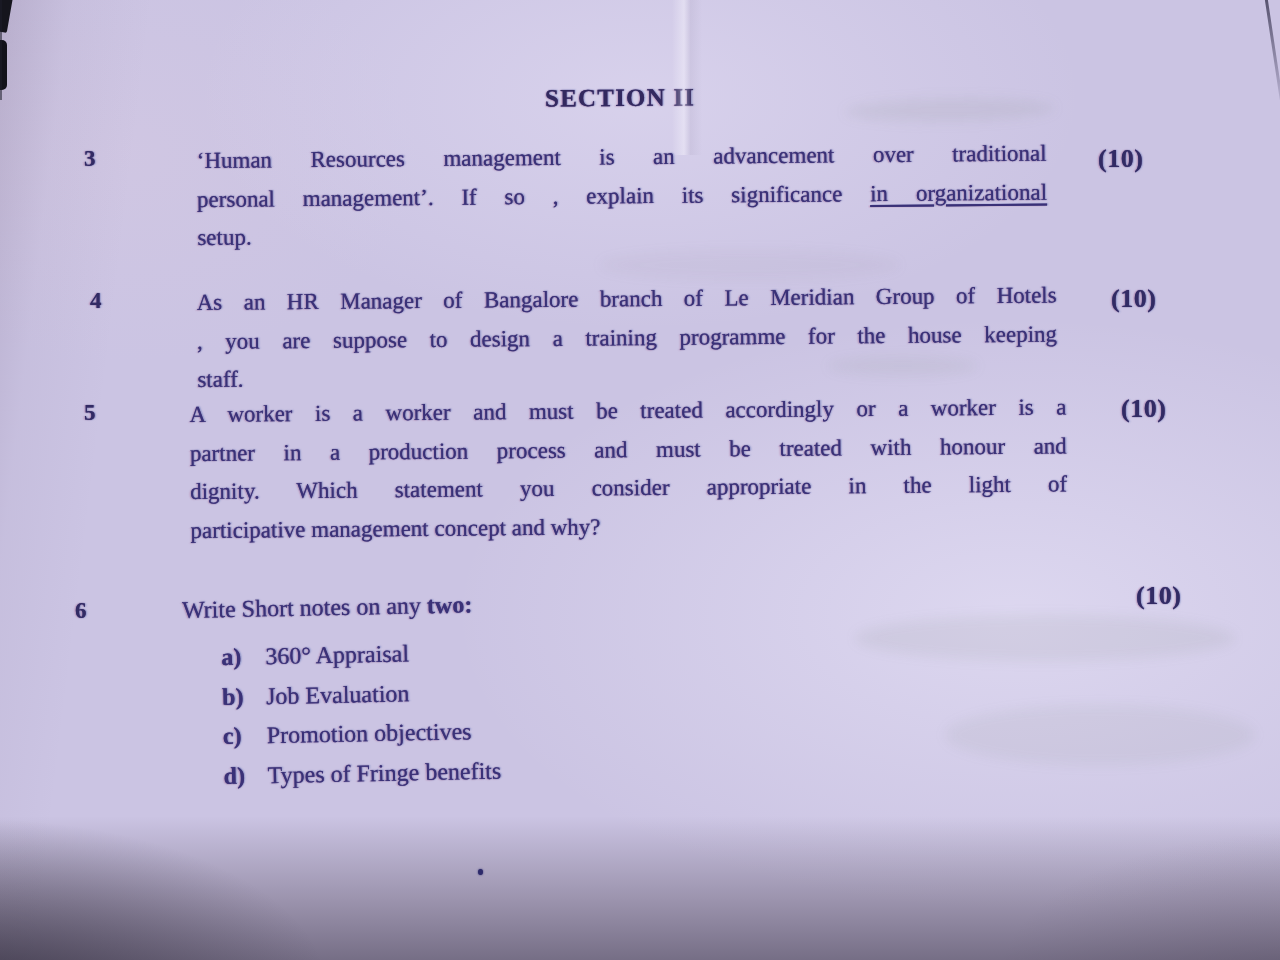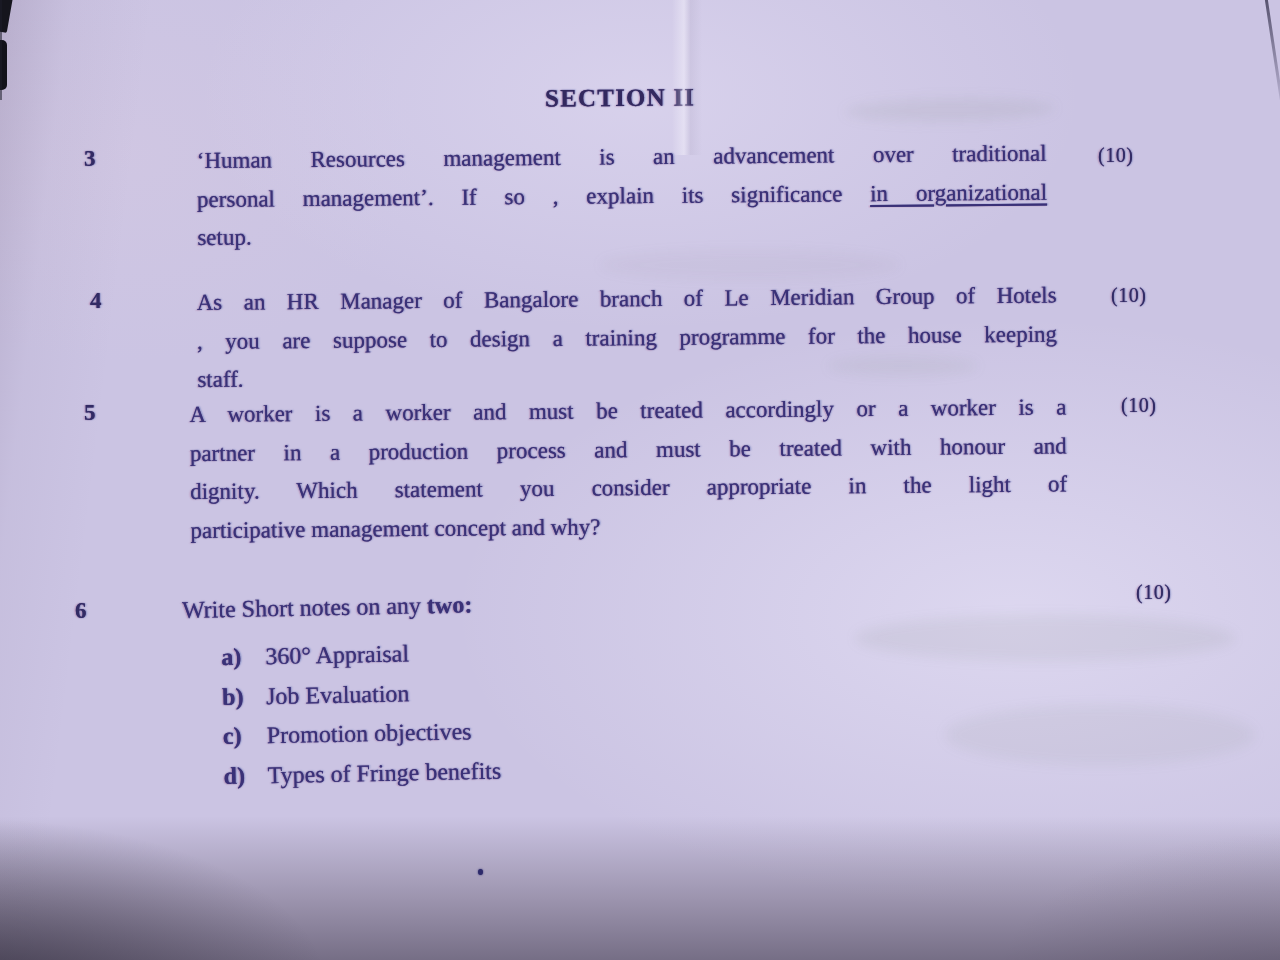"(10)" .qmarks { font-size: 20px -> 26px; font-weight: normal -> bold }
